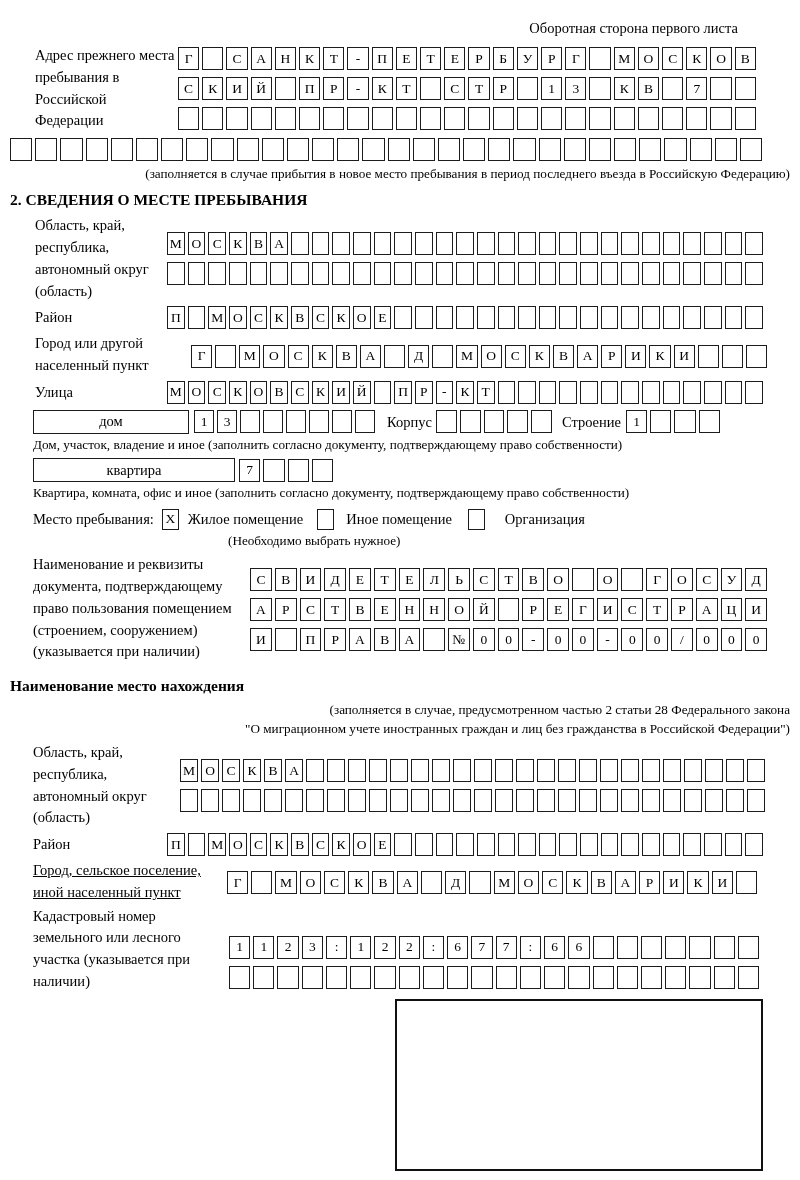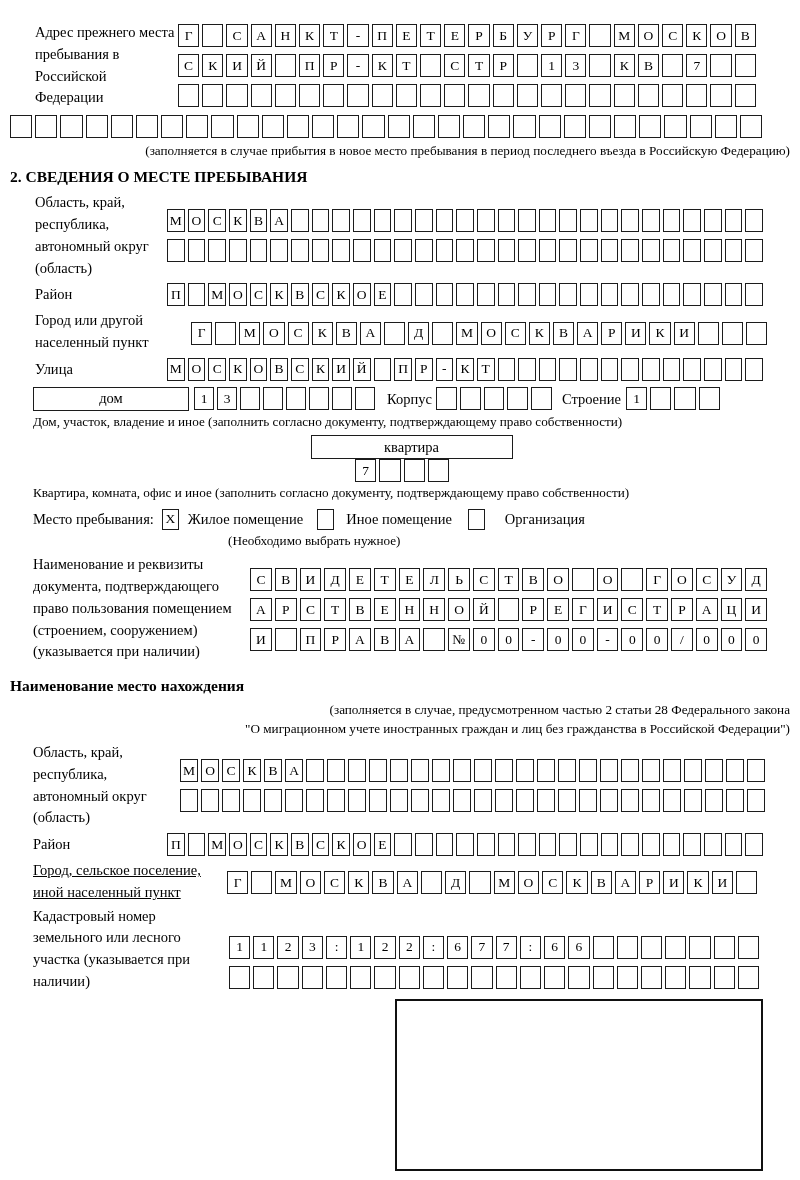"Оборотная сторона первого листа" div.side-note { html: none -> <div>Оборотная сторона первого листа</div> }
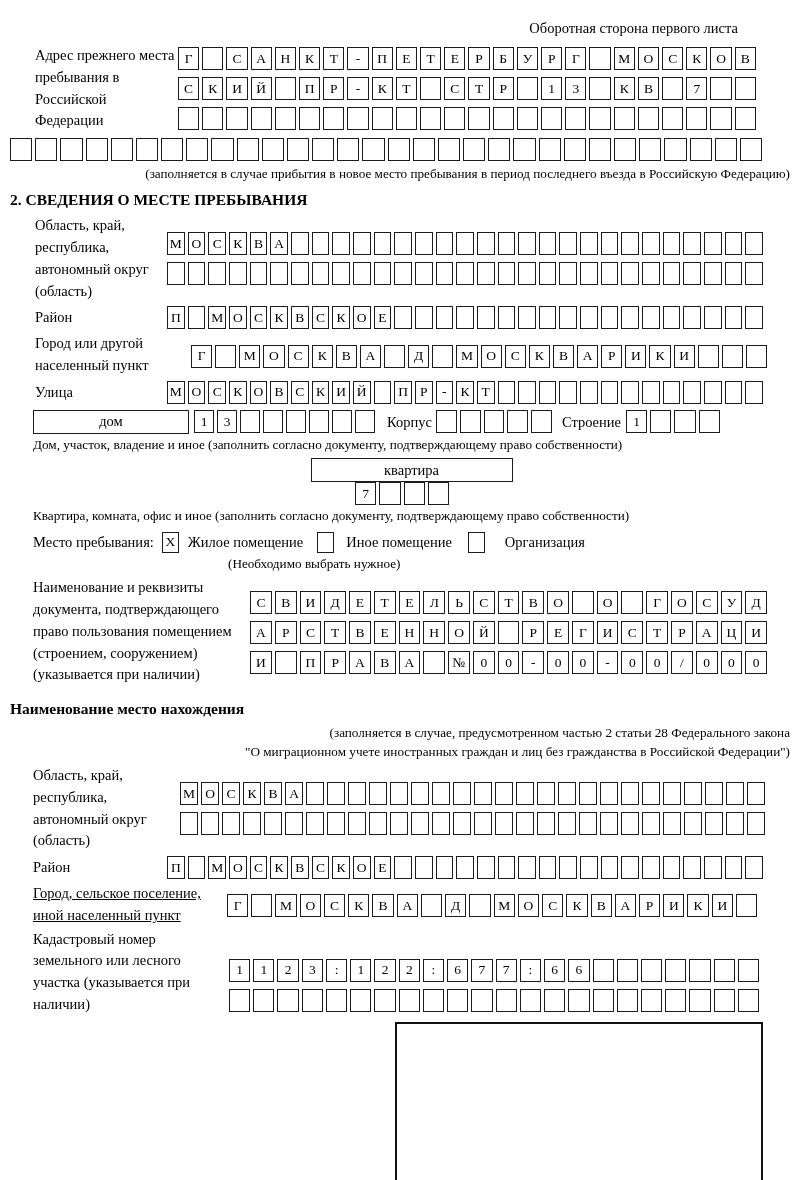"квартира" div.row { flex-direction: column -> none }
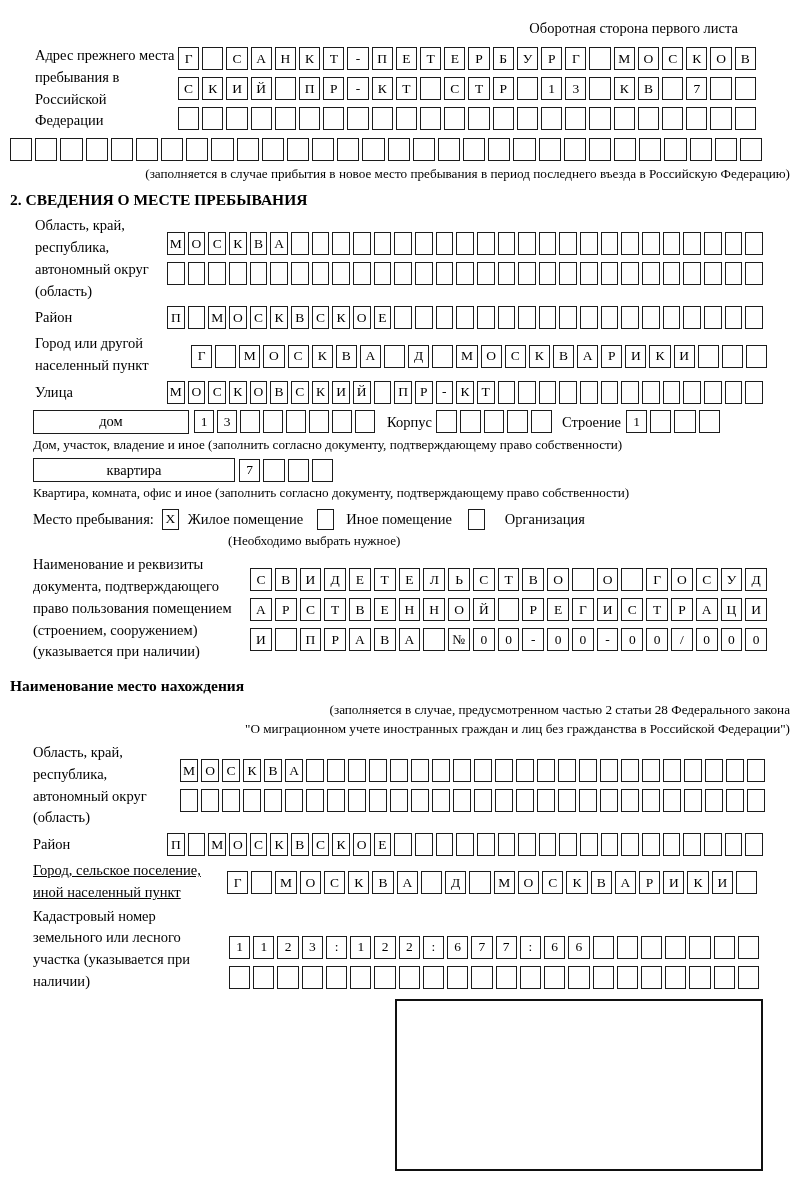"Наименование и реквизиты документа," div.lbl { text: подтверждающего -> подтверждающему }
